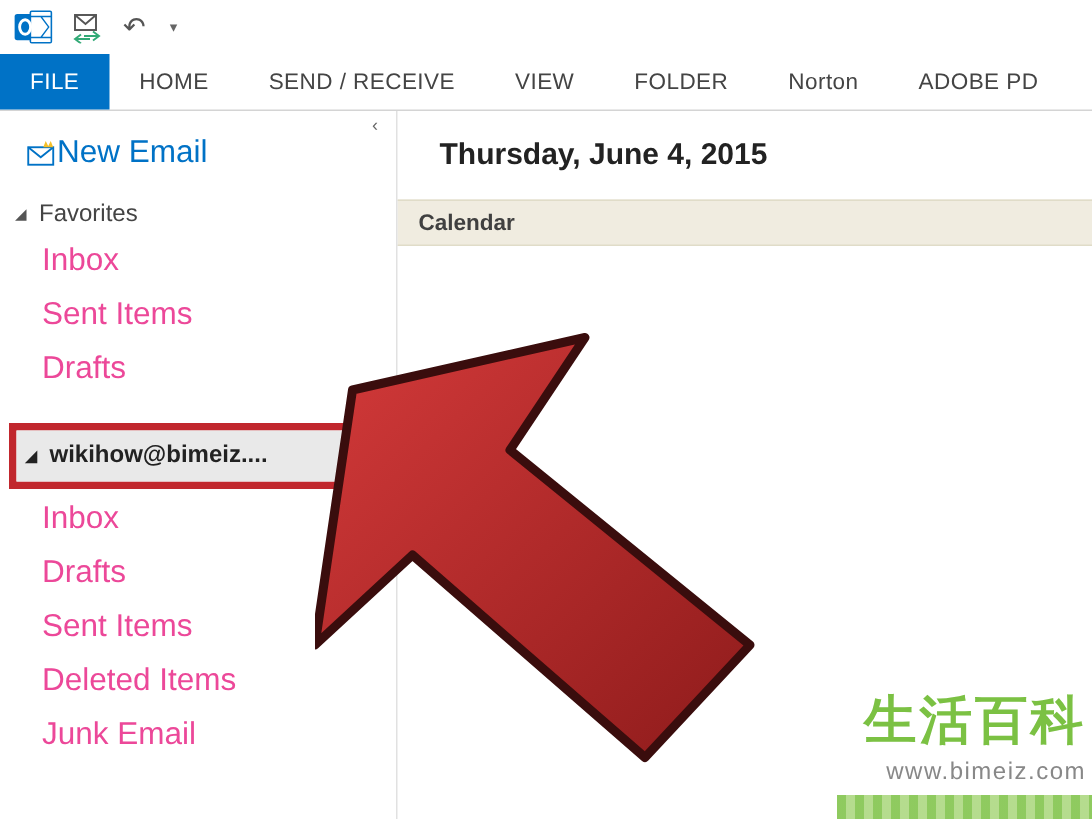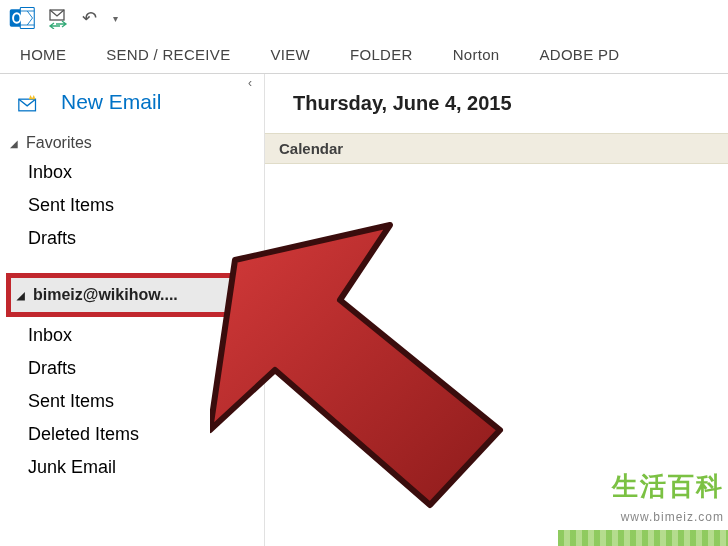"FILE" div.ribbon-tab { html: none -> <div>FILE</div> }
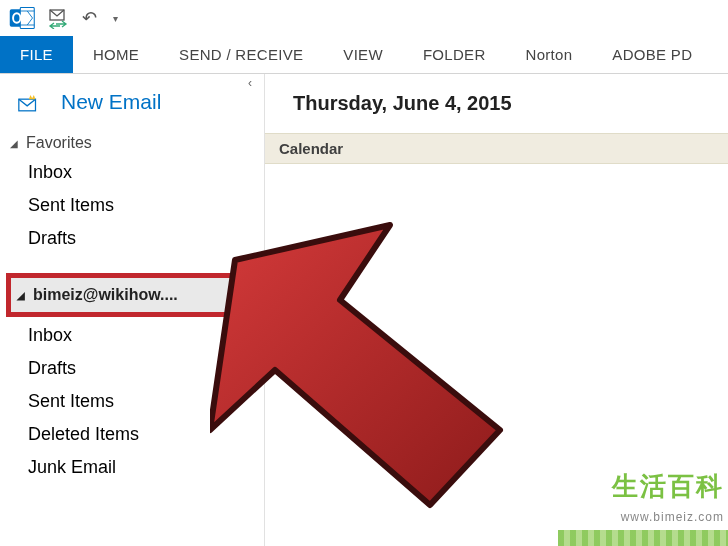"New Email" .new-email { gap: 23px -> 0 }
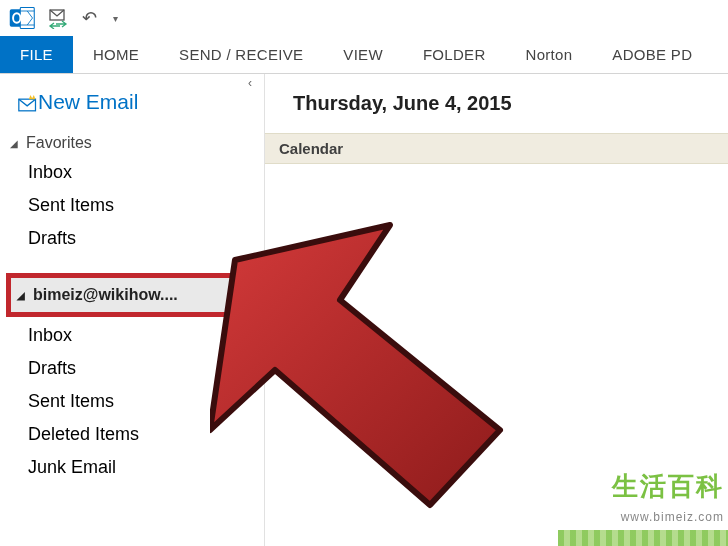"Inbox" .folder-item { color: #000000 -> #ec4899; font-size: 18px -> 21px }
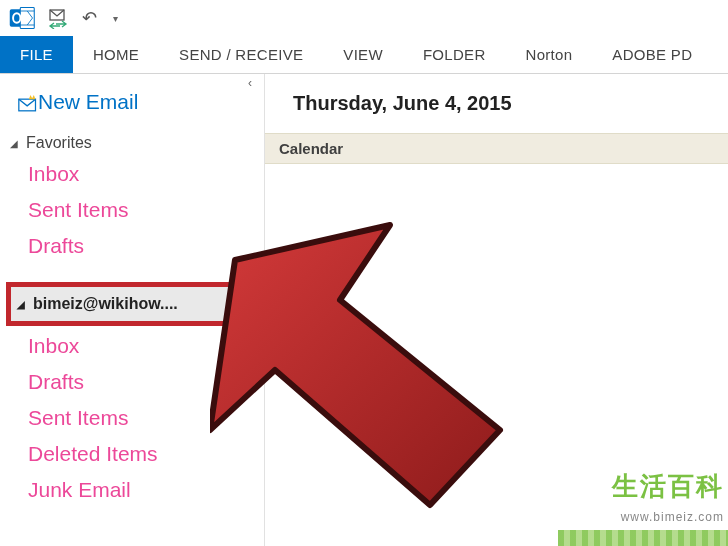"bimeiz@wikihow...." span { text: bimeiz@wikihow -> wikihow@bimeiz }
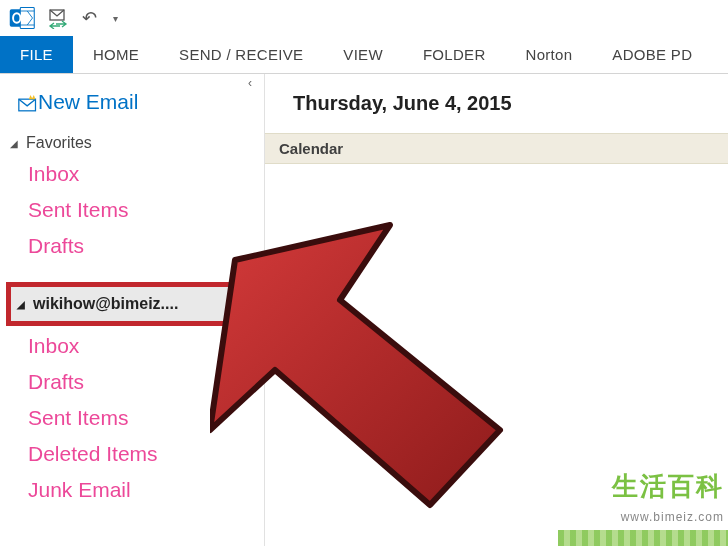"生活百科" .watermark { font-size: 26px -> 35px }
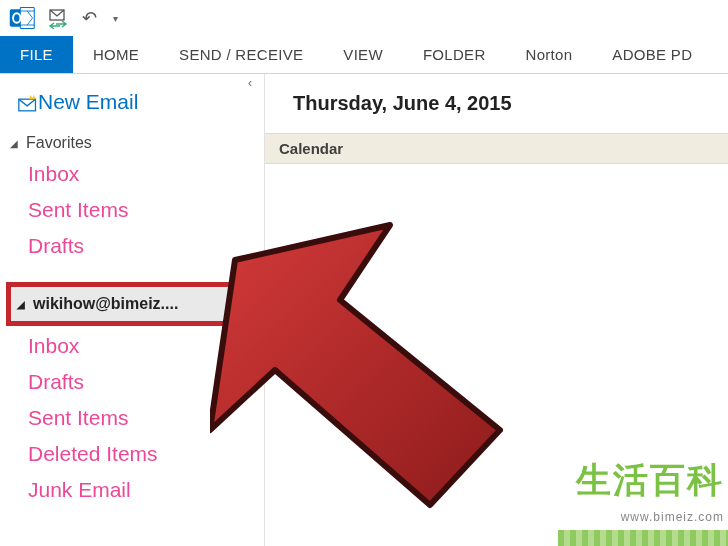"www.bimeiz.com" .watermark-url { font-size: 12px -> 16px }
